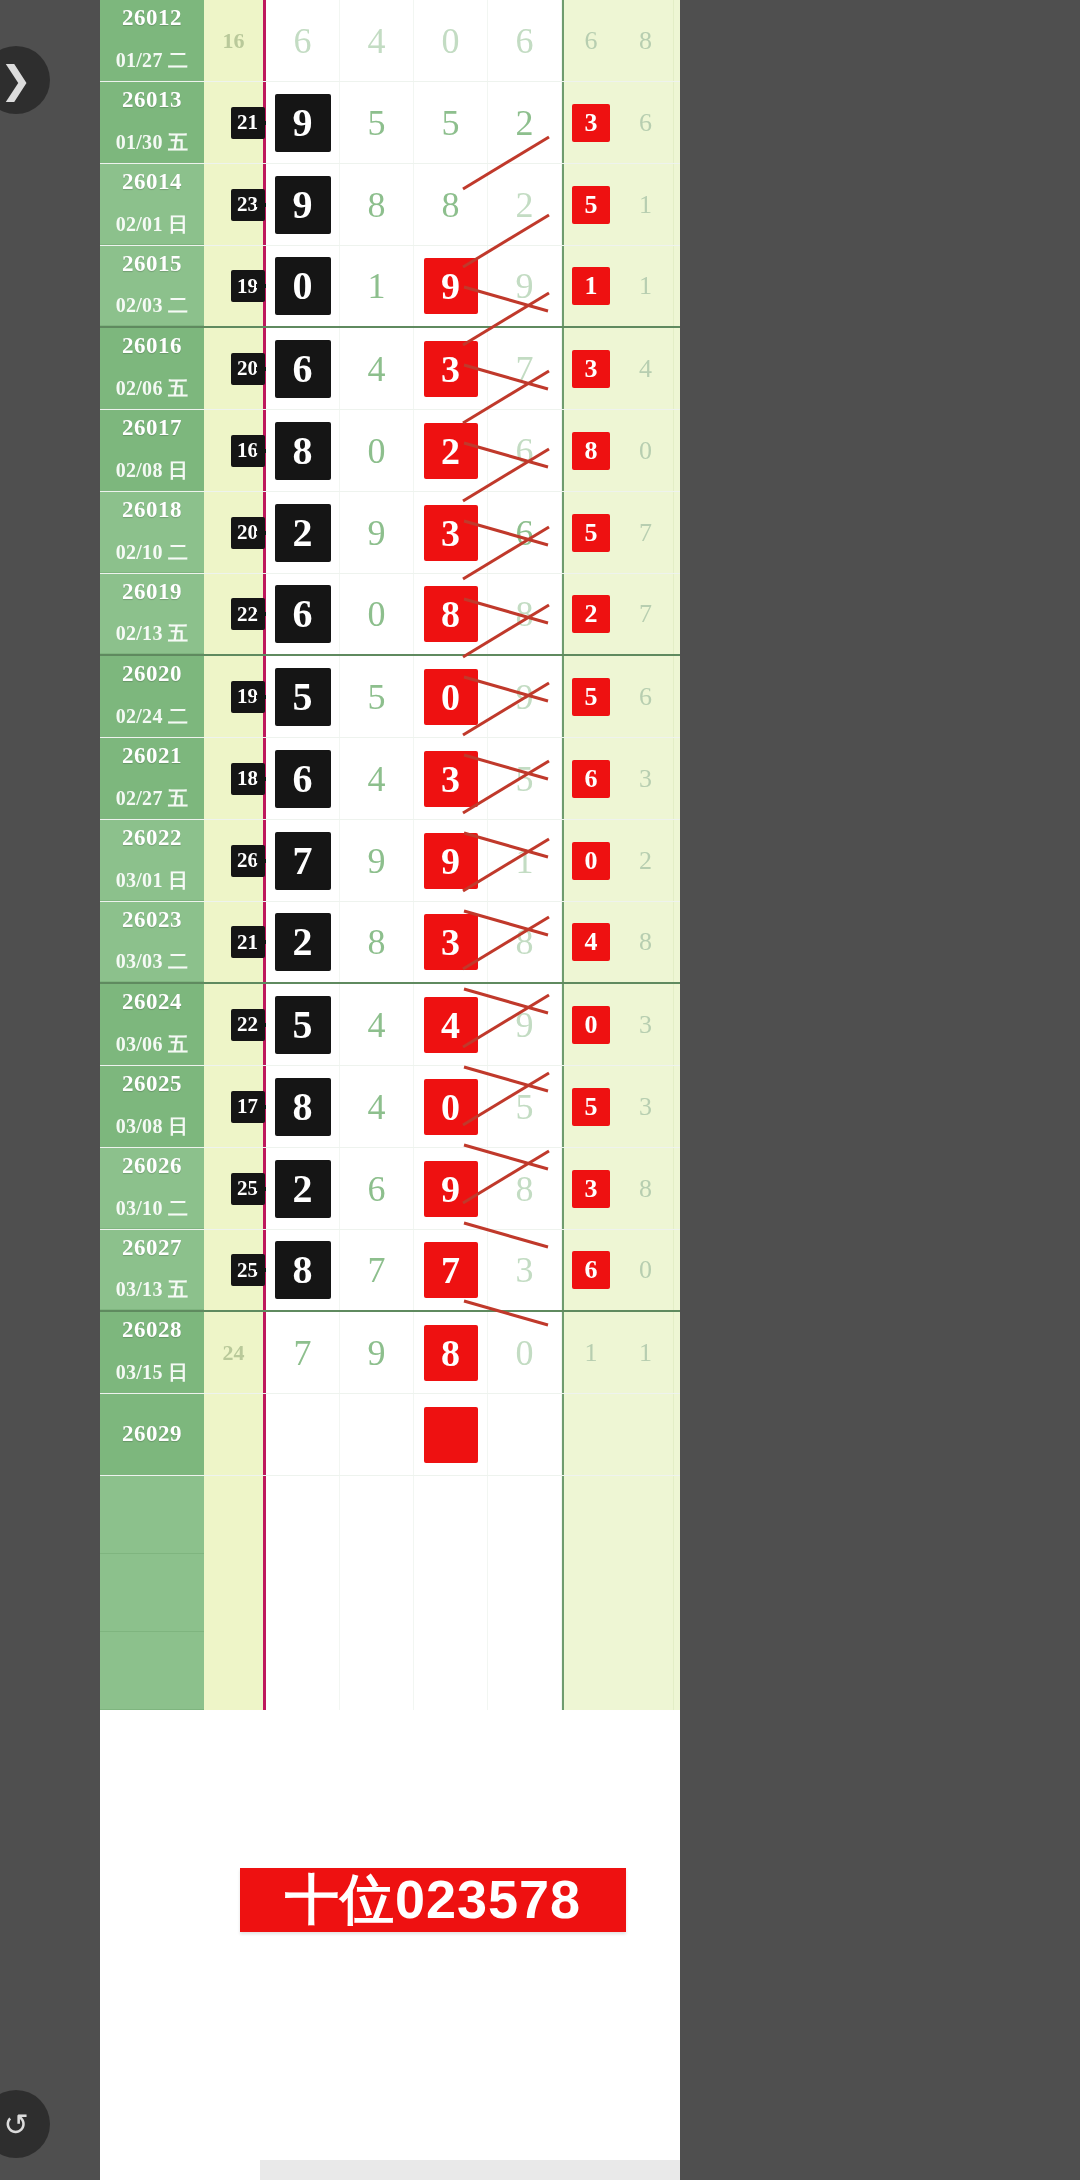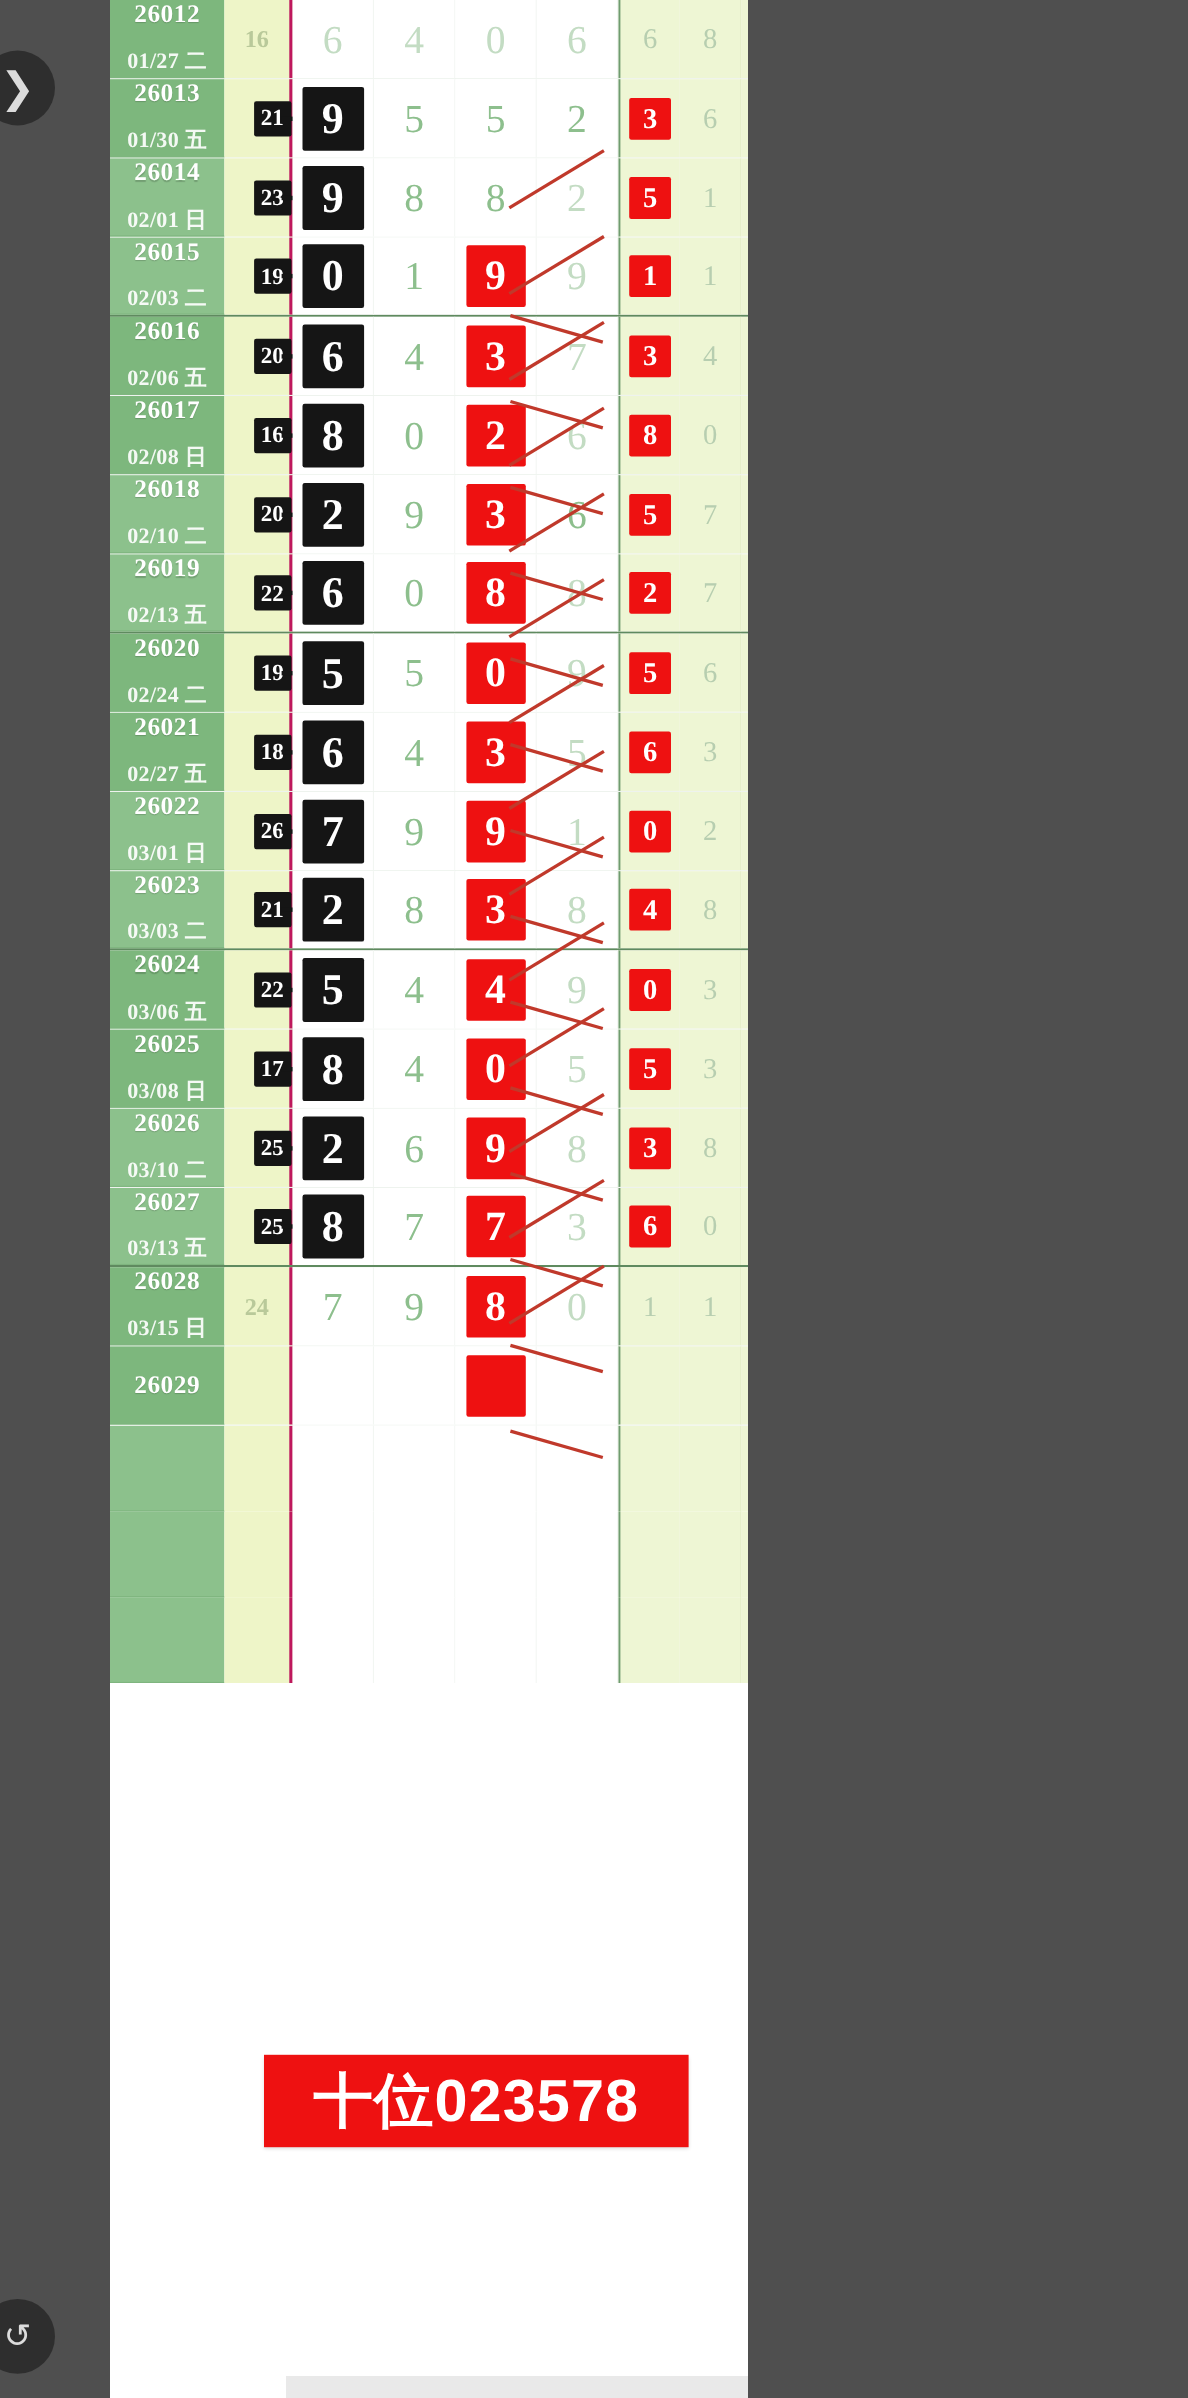"26012" .row { height: 72px -> 82px }
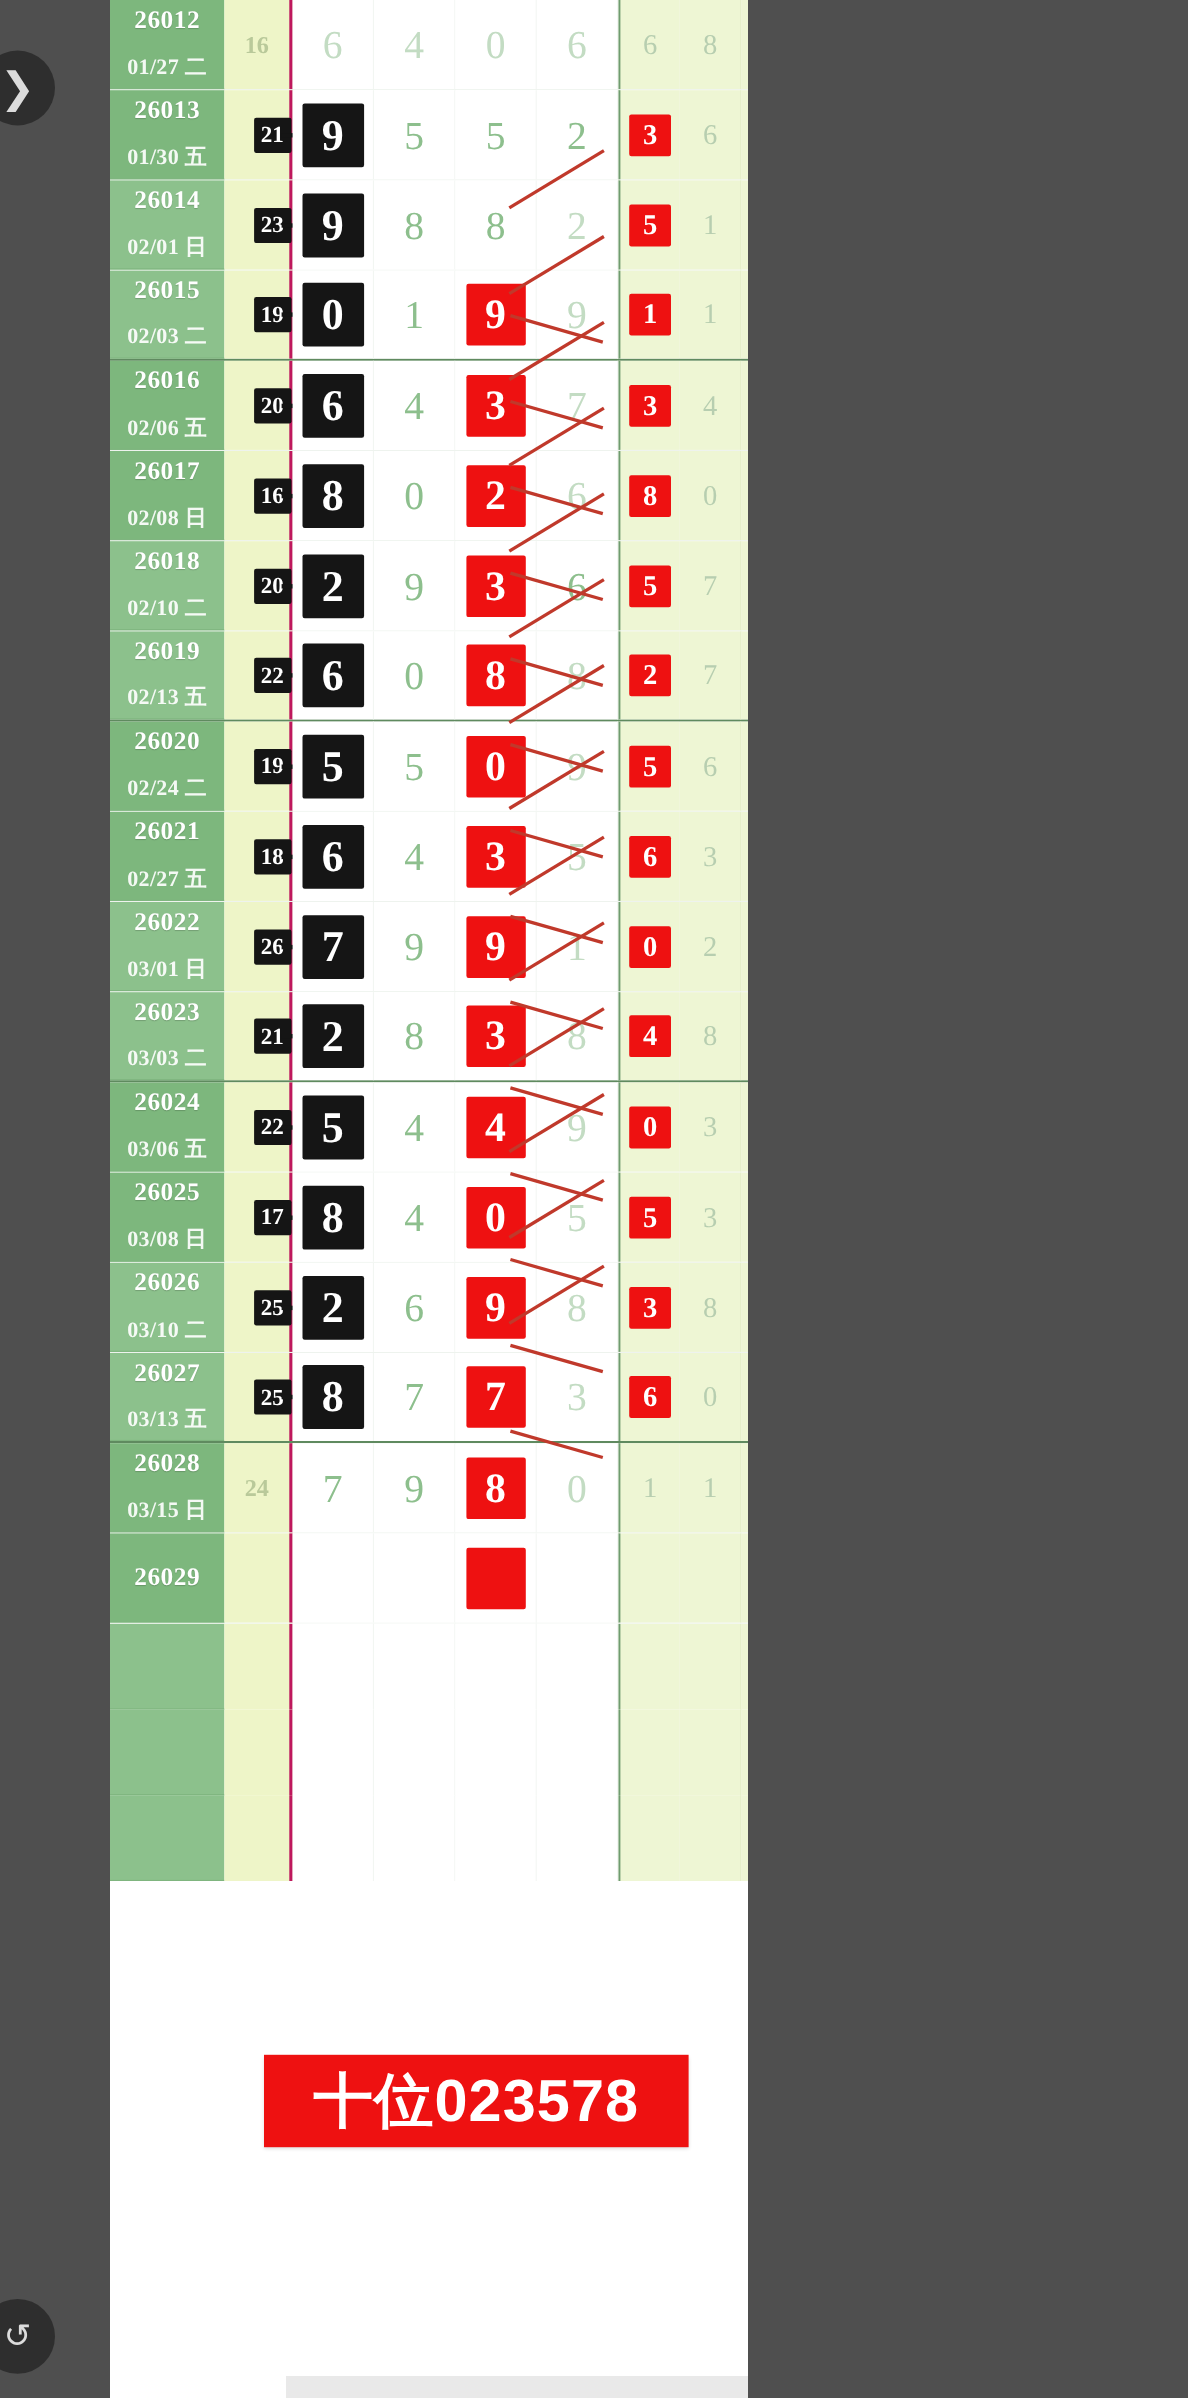"十位023578" .banner { height: 84px -> 64px }
